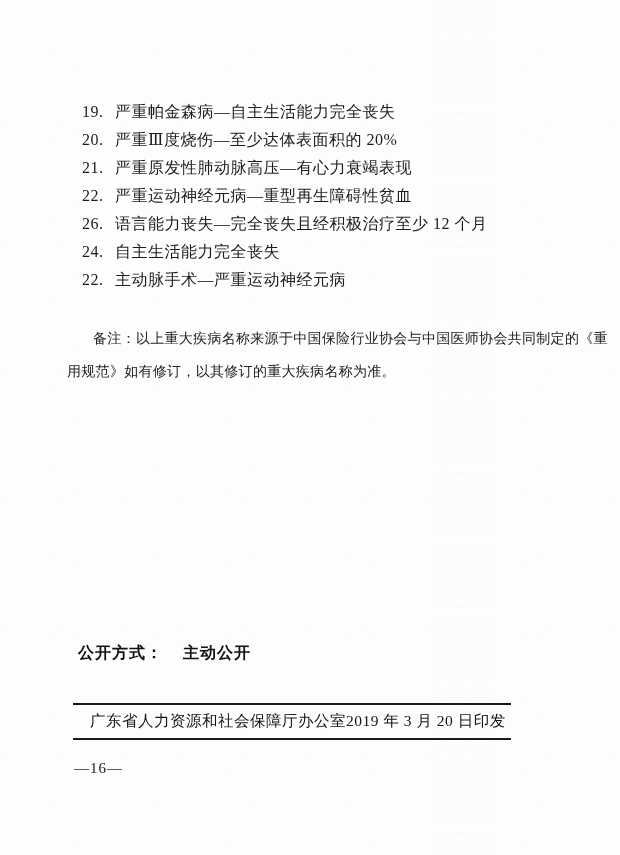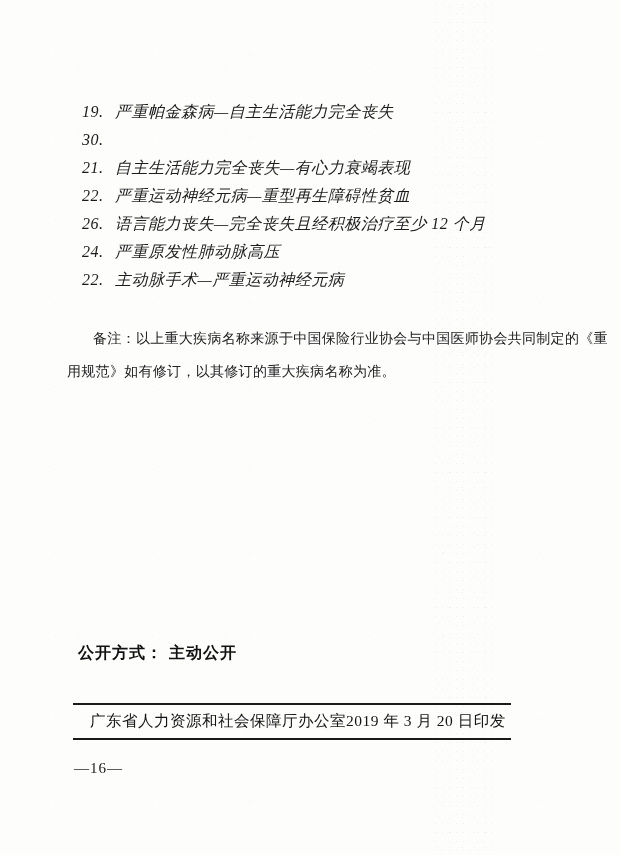"19." .disease-list { font-style: italic -> none }
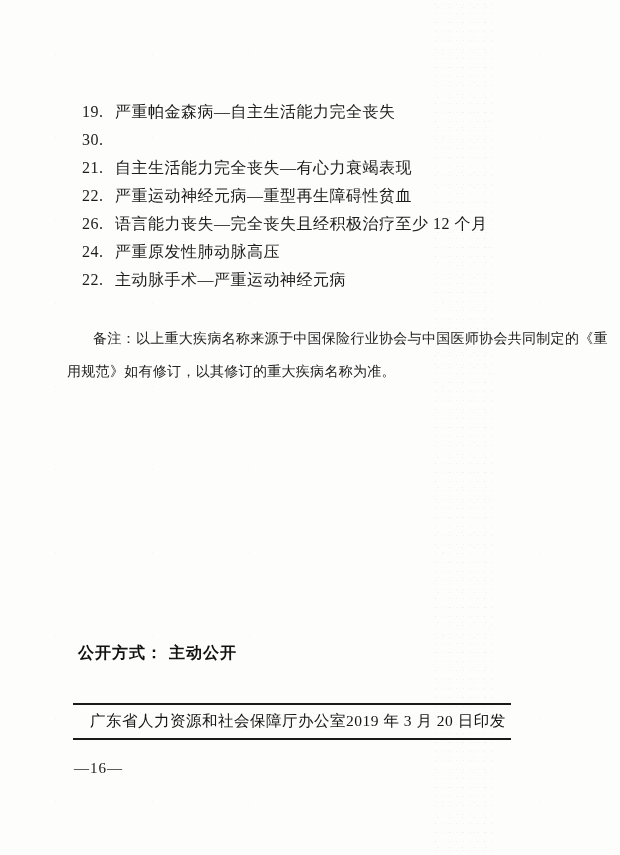"30." span.num { text: 30 -> 20 }
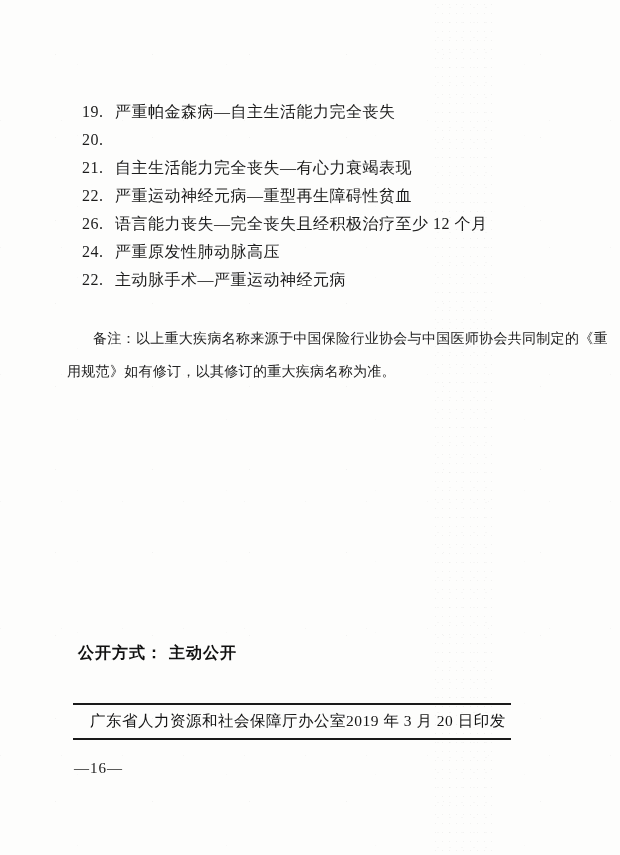"严重Ⅲ度烧伤—至少达体表面积的 20%" span.txt { html: none -> <span>严重Ⅲ度烧伤—至少达体表面积的 20%</span> }
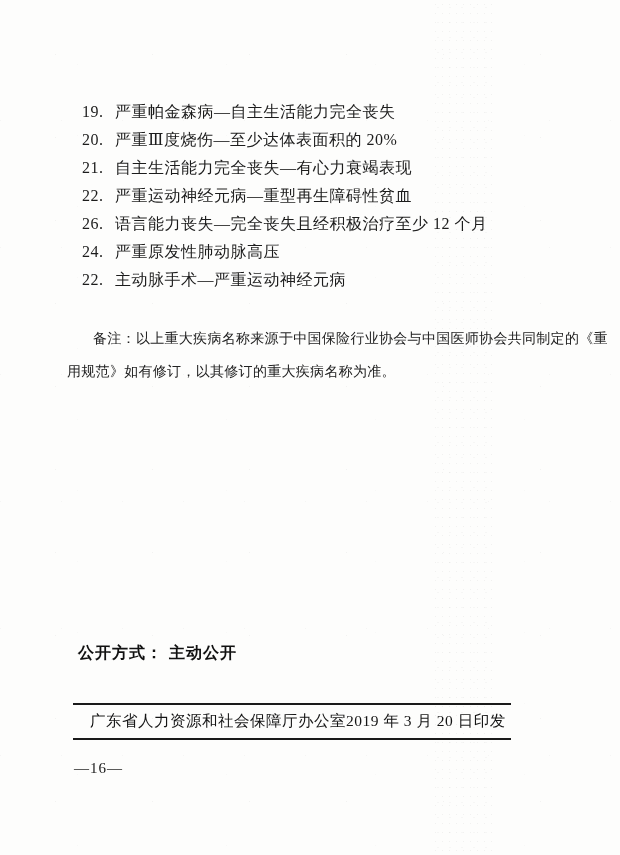"自主生活能力完全丧失—有心力衰竭表现" span.txt { text: 自主生活能力完全丧失 -> 严重原发性肺动脉高压 }
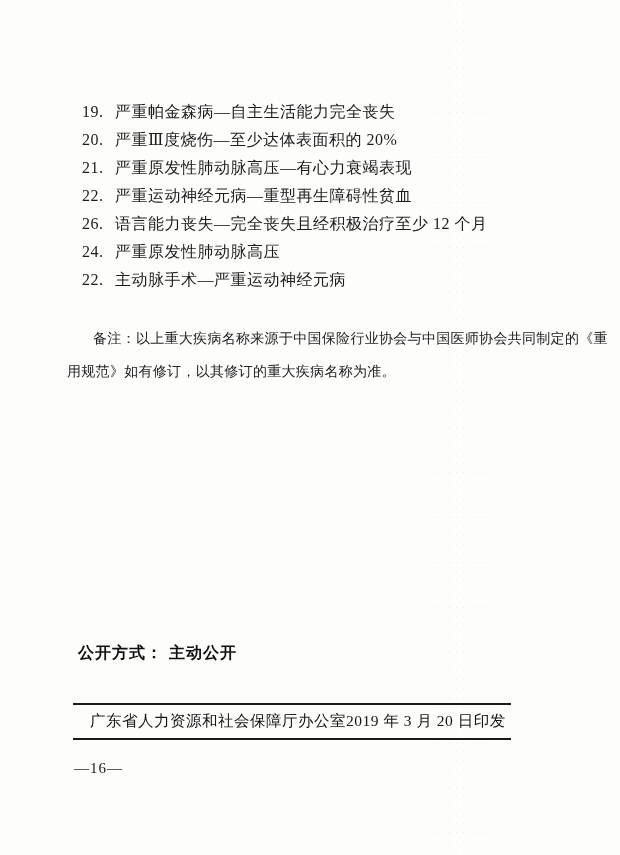"严重原发性肺动脉高压" span.txt { text: 严重原发性肺动脉高压 -> 自主生活能力完全丧失 }
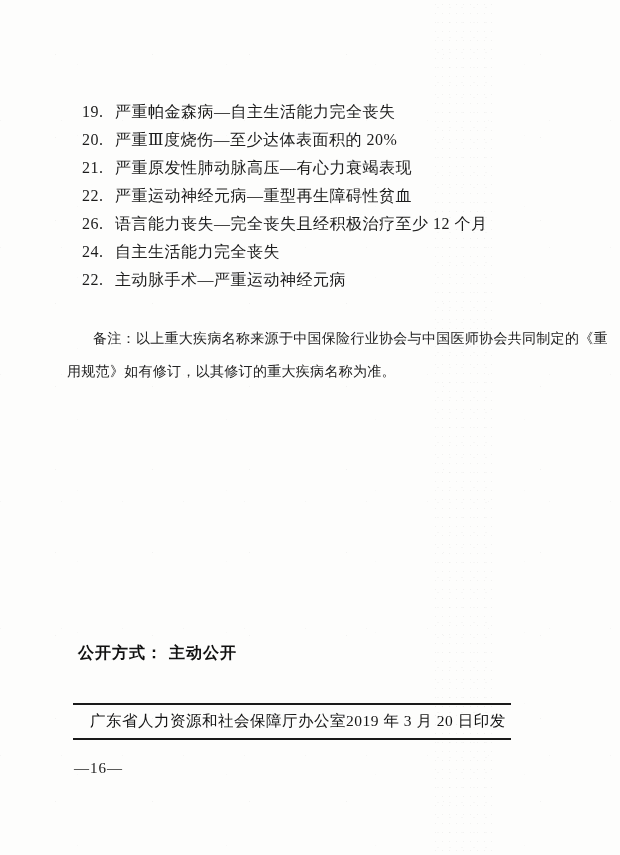"主动公开" .disclosure .value { margin-left: 6px -> 20px }
